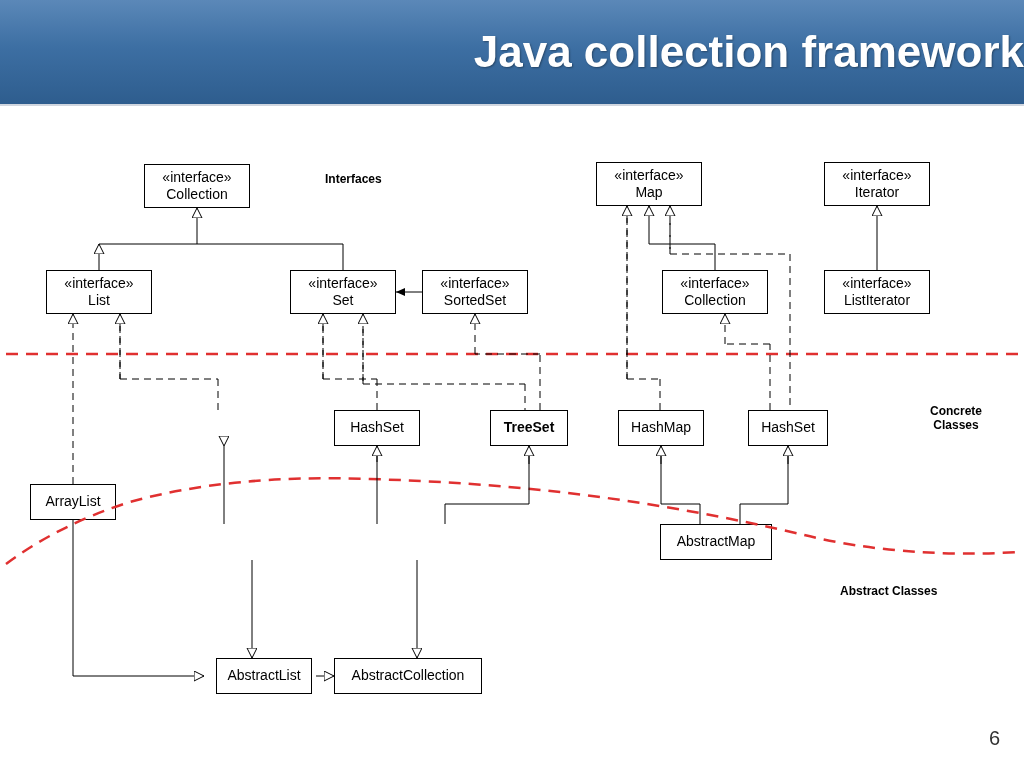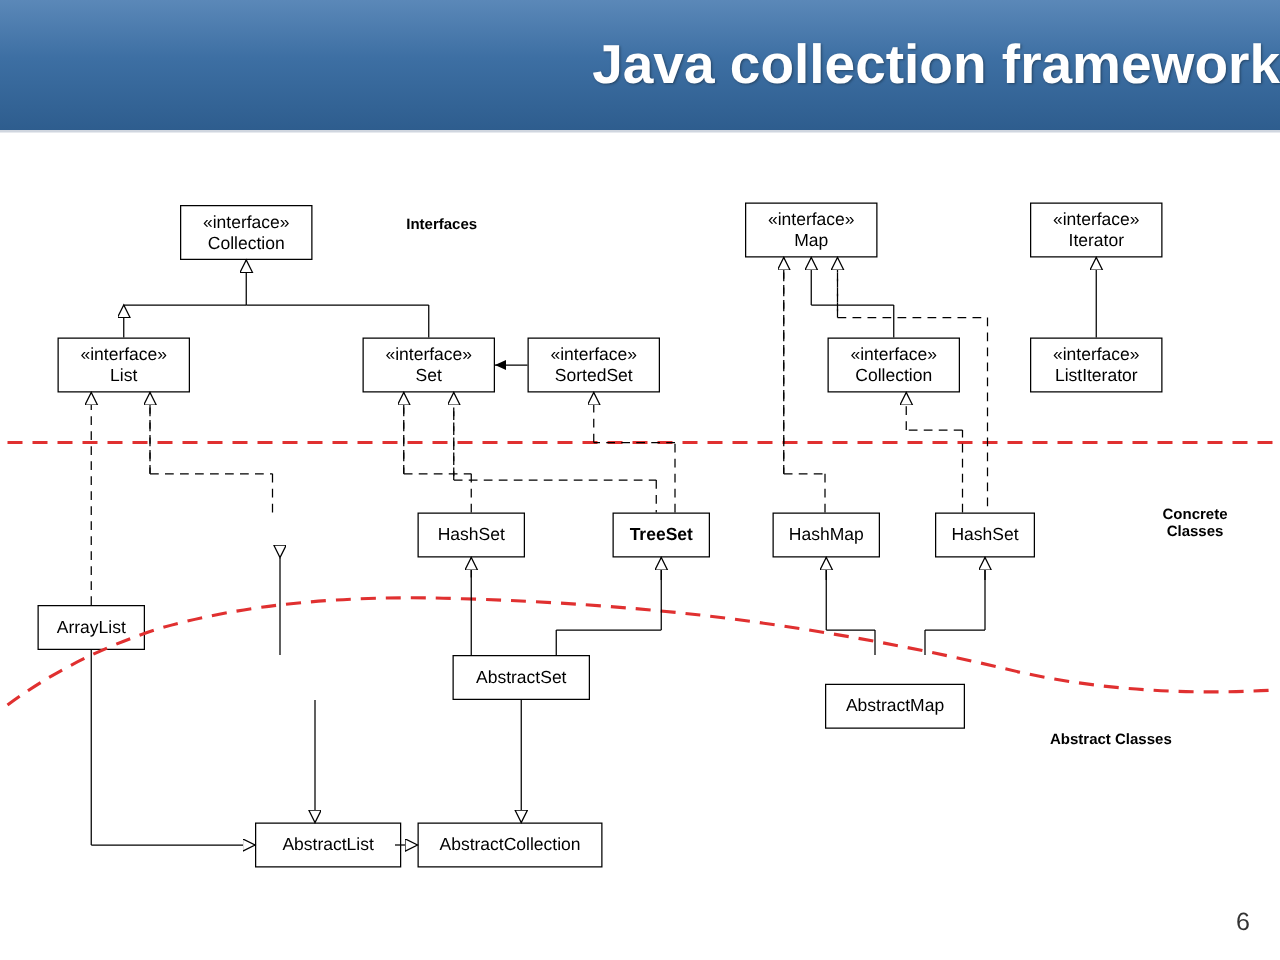"AbstractSet" div.box { html: <div> <div>AbstractSet</div> </div> -> none }
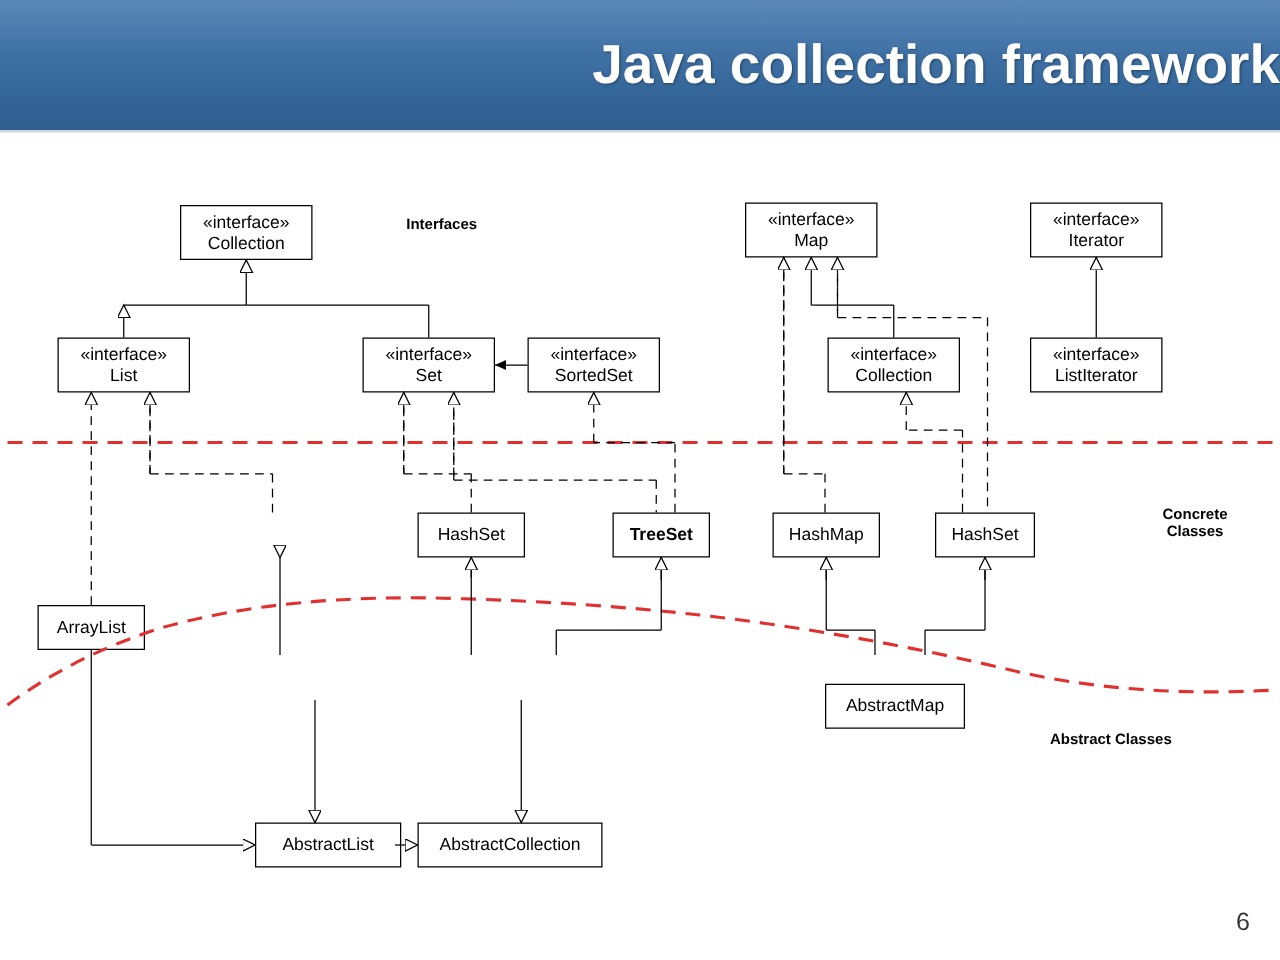"AbstractMap" div.box { top: 443px -> 420px }
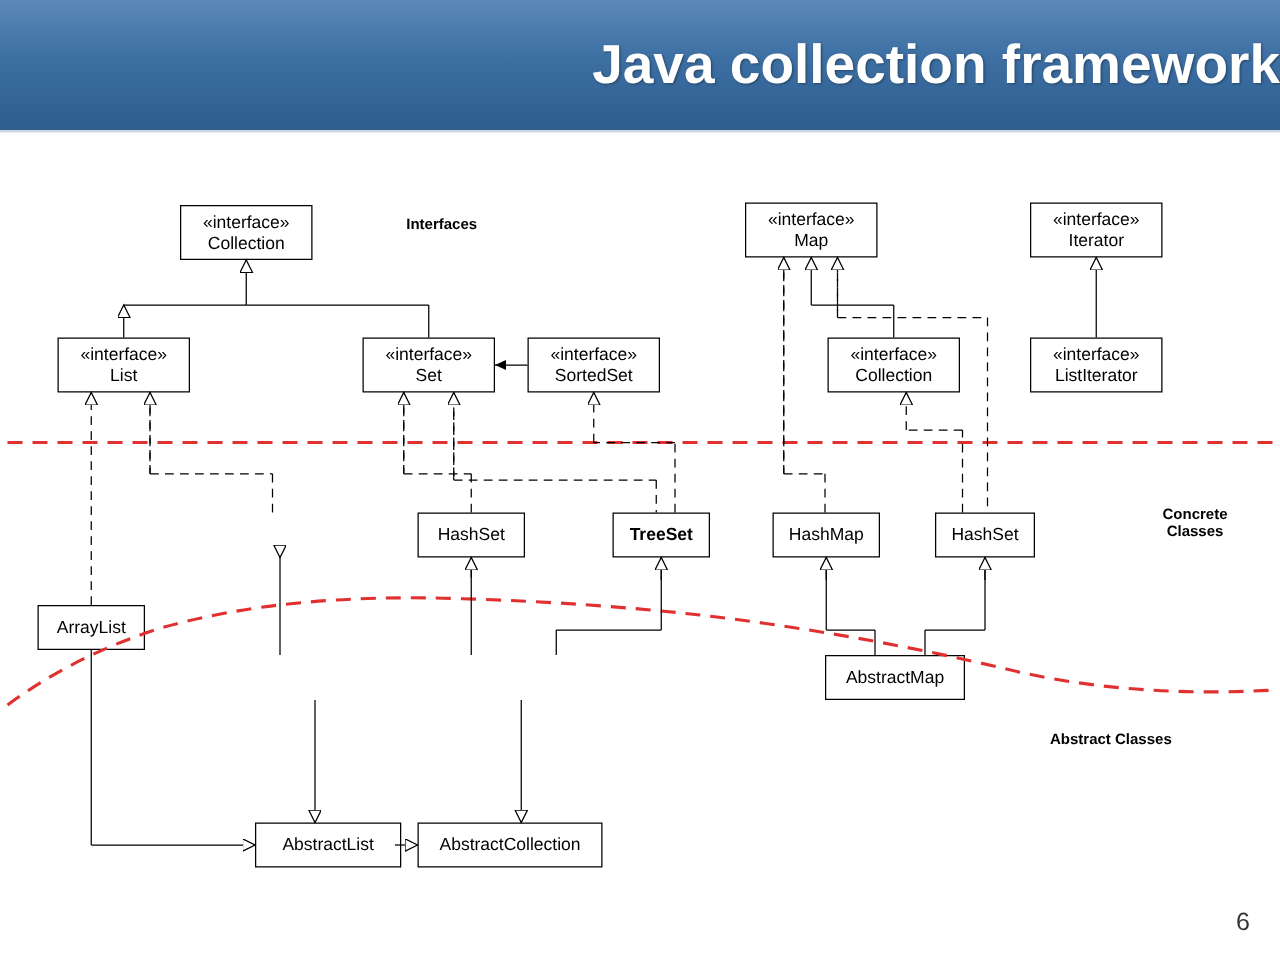"AbstractList" div.box { left: 204px -> 216px; width: 117px -> 96px }
